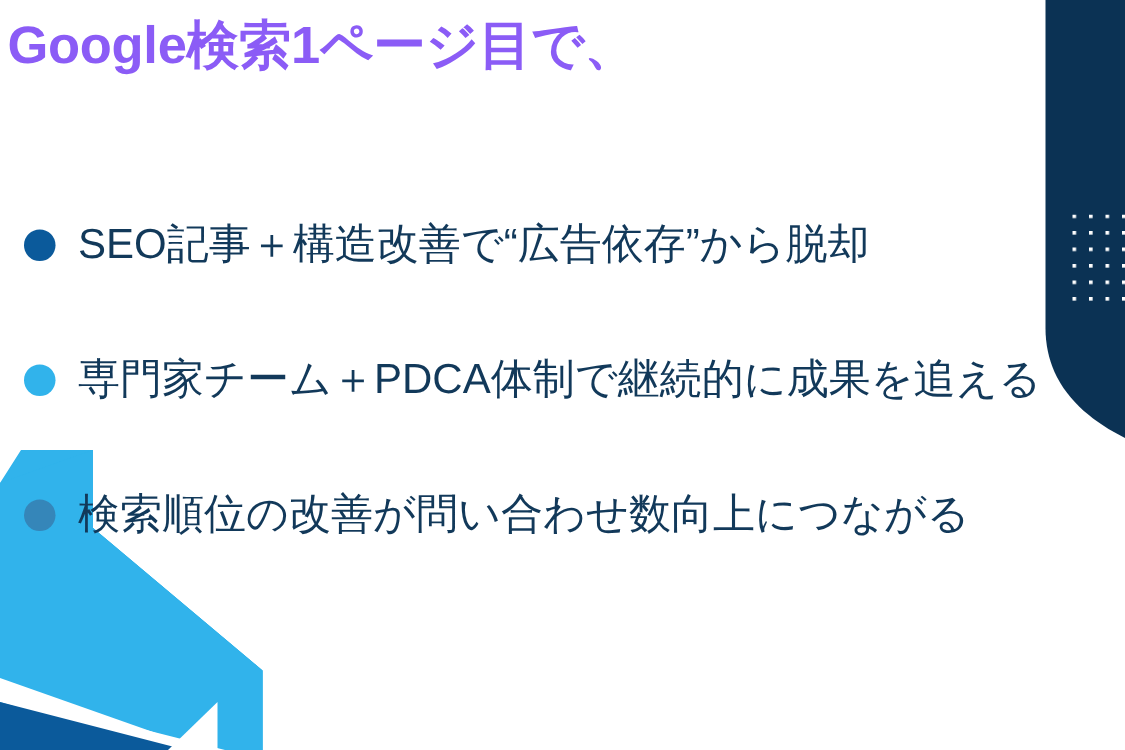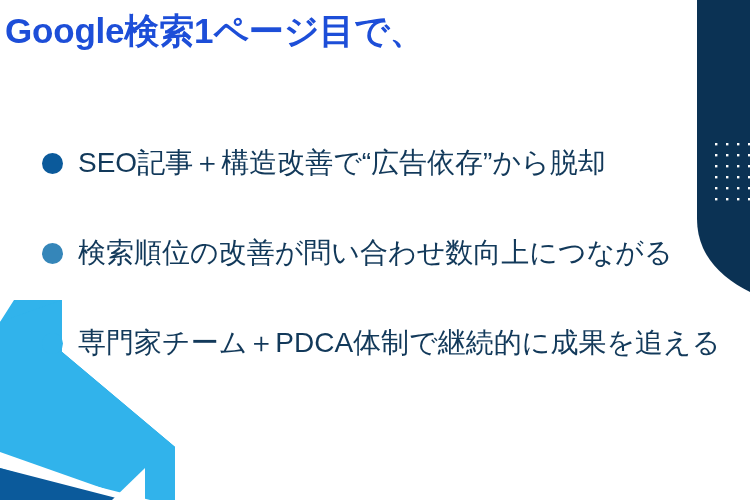"Google検索1ページ目で、" .title-line { color: #1d4ed8 -> #8b5cf6 }
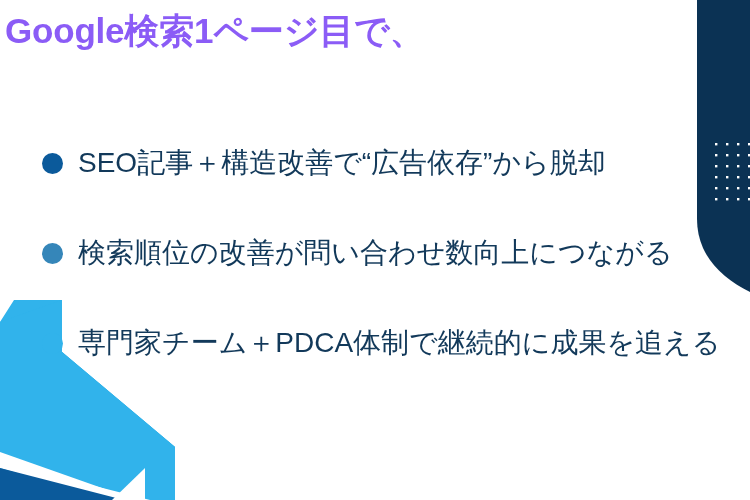"SEO記事＋構造改善で“広告依存”から脱却" .bullet-row { padding-left: 42px -> 16px }
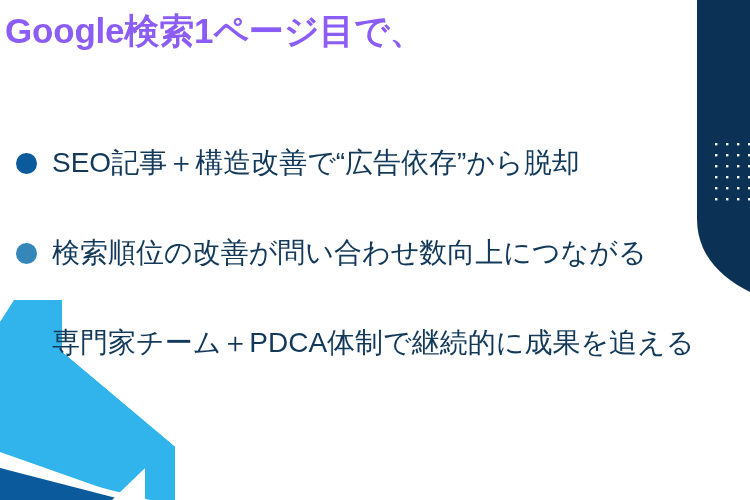"検索順位の改善が問い合わせ数向上につながる" div.bullet-row { order: before "専門家チーム＋PDCA体制で継続的に成果を追える" -> after "専門家チーム＋PDCA体制で継続的に成果を追える" }
